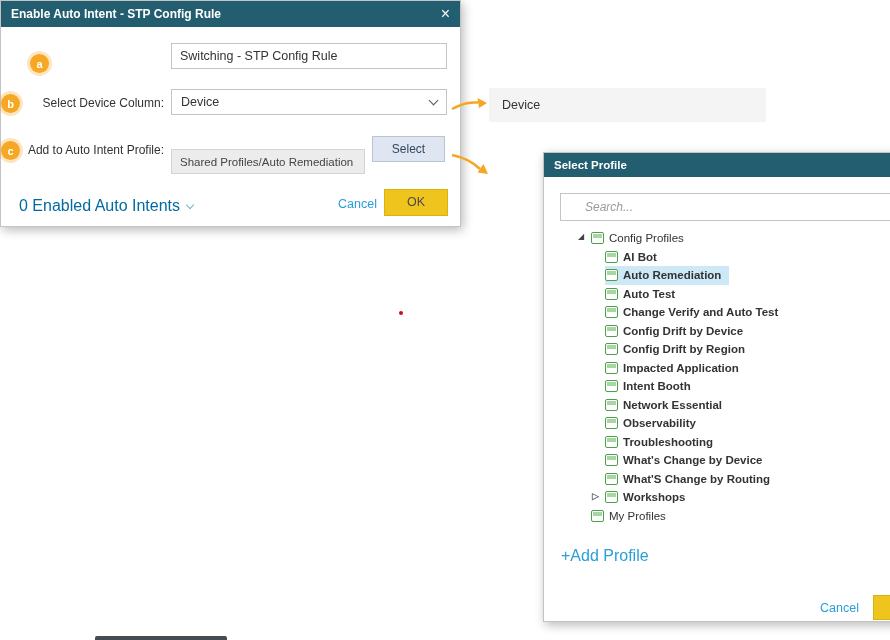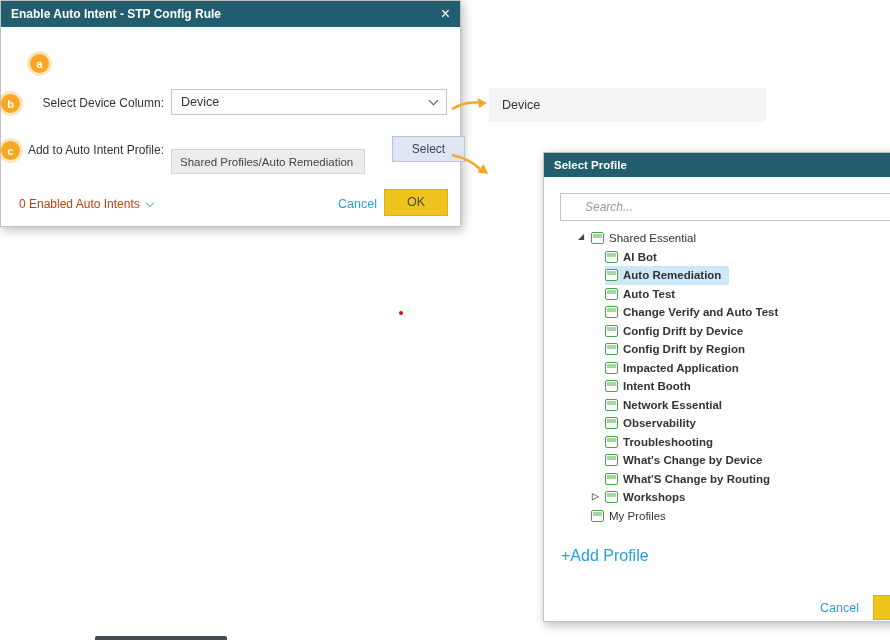"Switching - STP Config Rule" input.txt-input { html: none -> <input> }
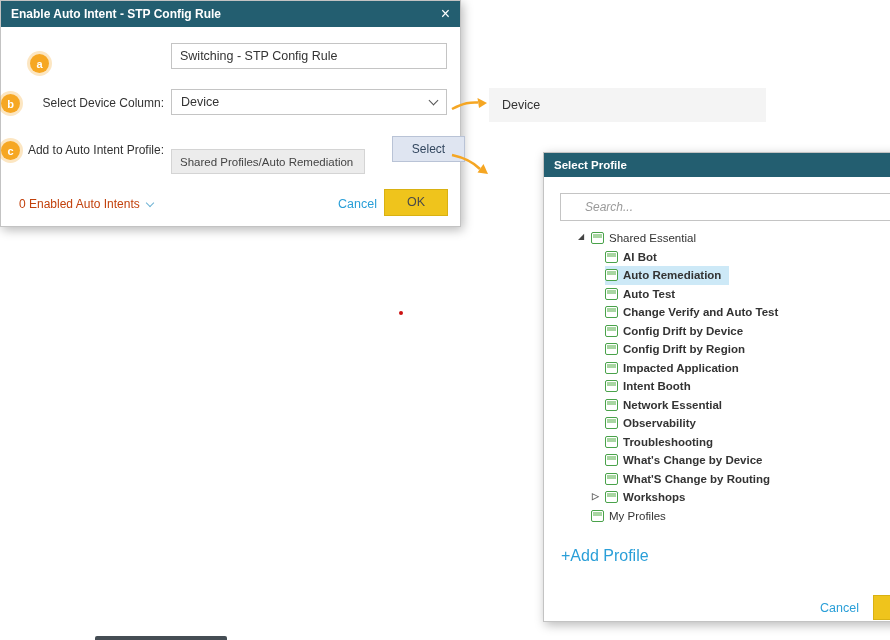"Select" div.btn-select { margin-left: 20px -> none }
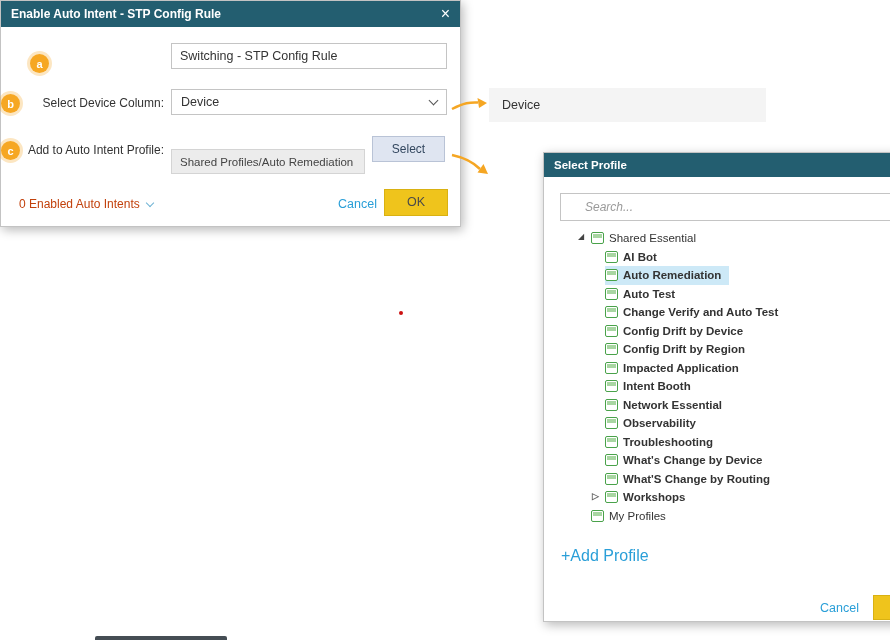"0 Enabled Auto Intents" .link-enabled { color: #c2410c -> #0369a1; font-size: 12px -> 16px }
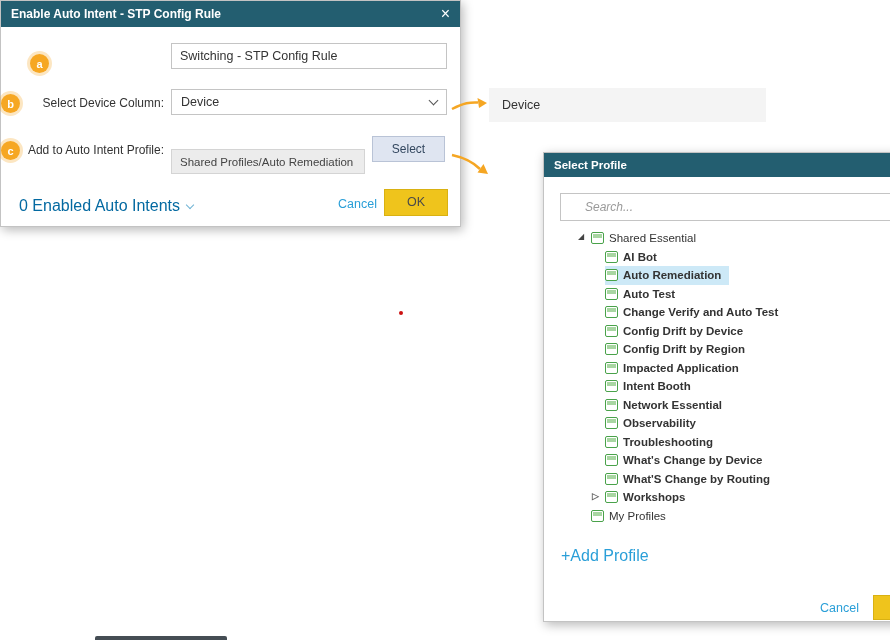"Shared Essential" span { text: Shared Essential -> Config Profiles }
